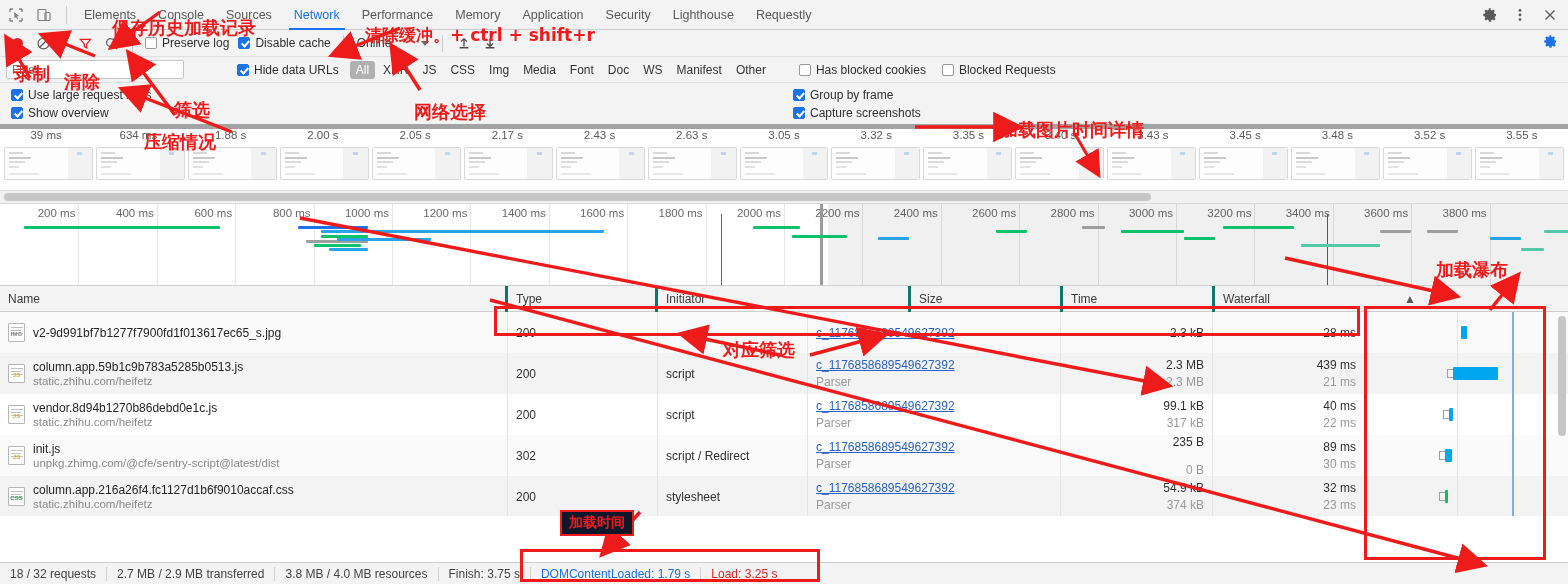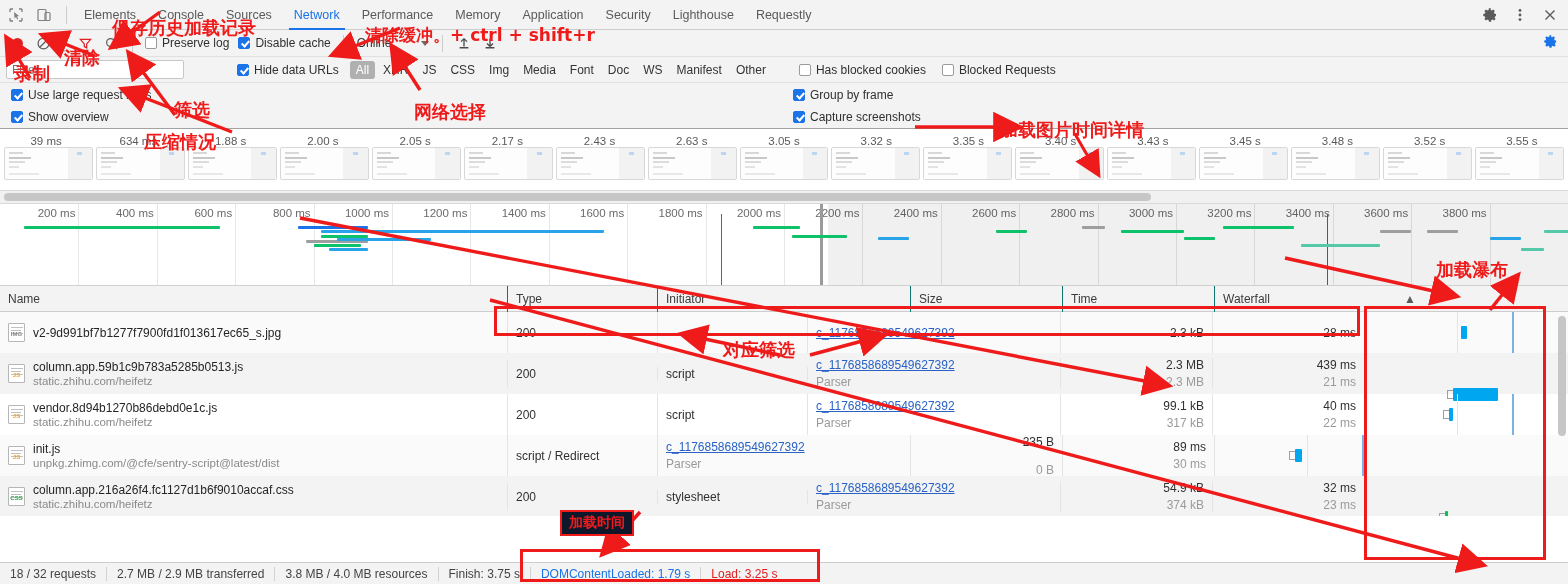"清除" div.anno { top: 46px -> 70px }
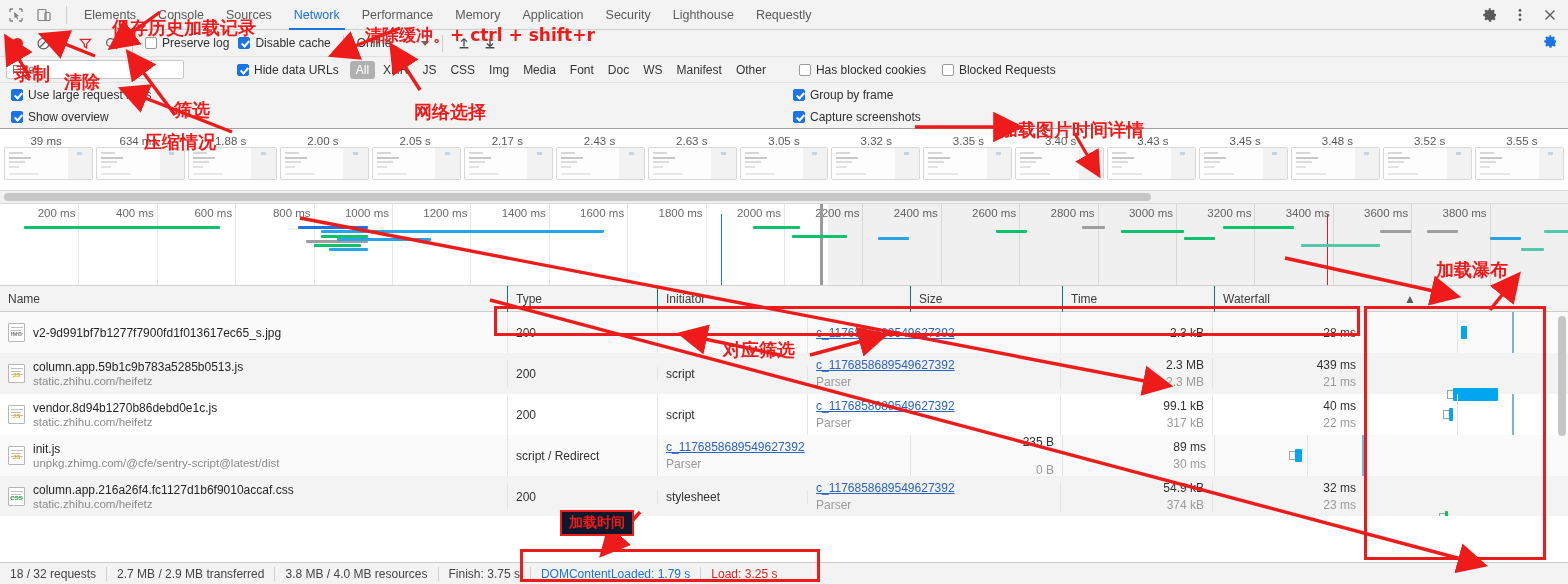"Show overview" .toolbar4 { align-items: center -> flex-start; border-bottom: 1px solid #a3a3a3 -> 5px solid #a3a3a3 }
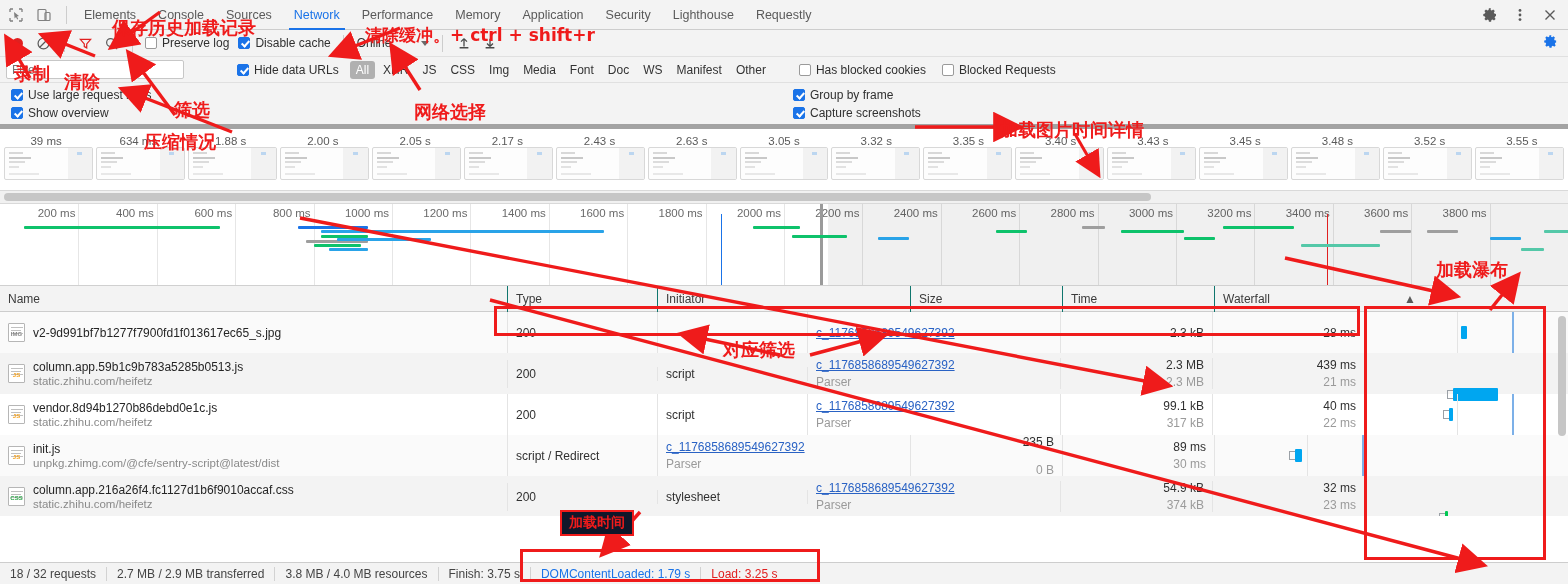"39 ms" .fs-labels { align-items: flex-end -> flex-start }
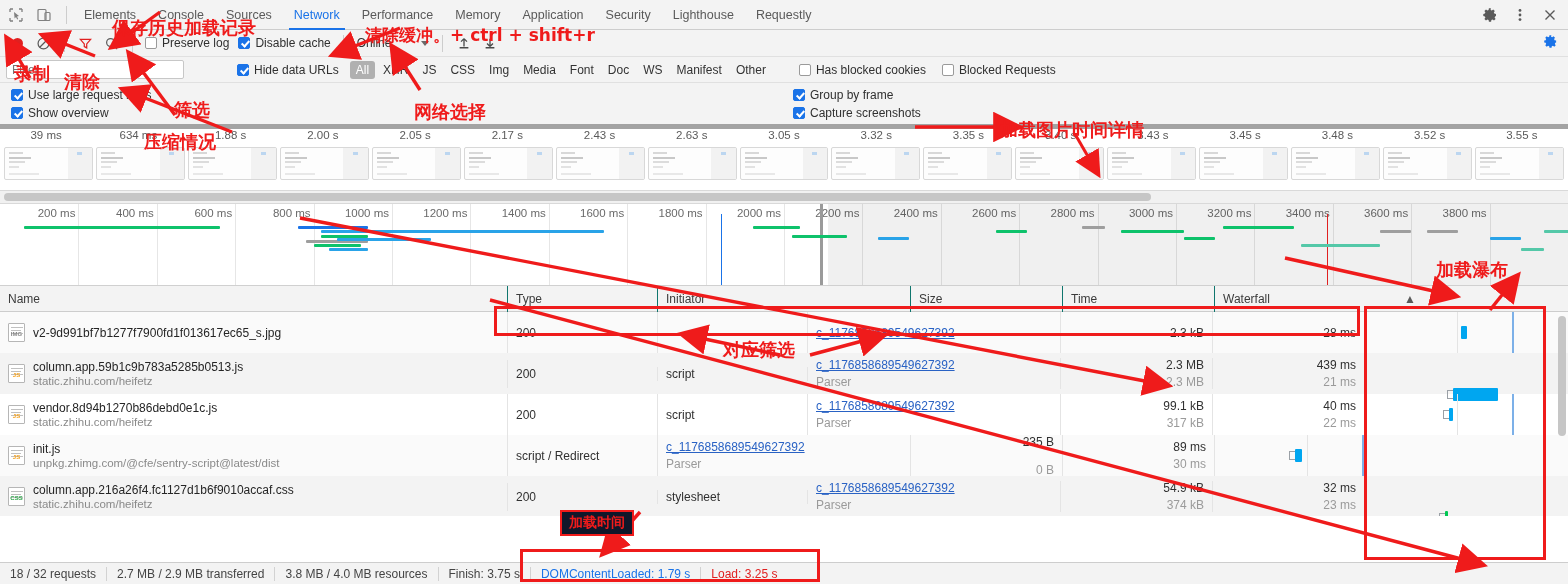"Name" .th { border-right: 1px solid #0f766e -> 3px solid #0f766e }
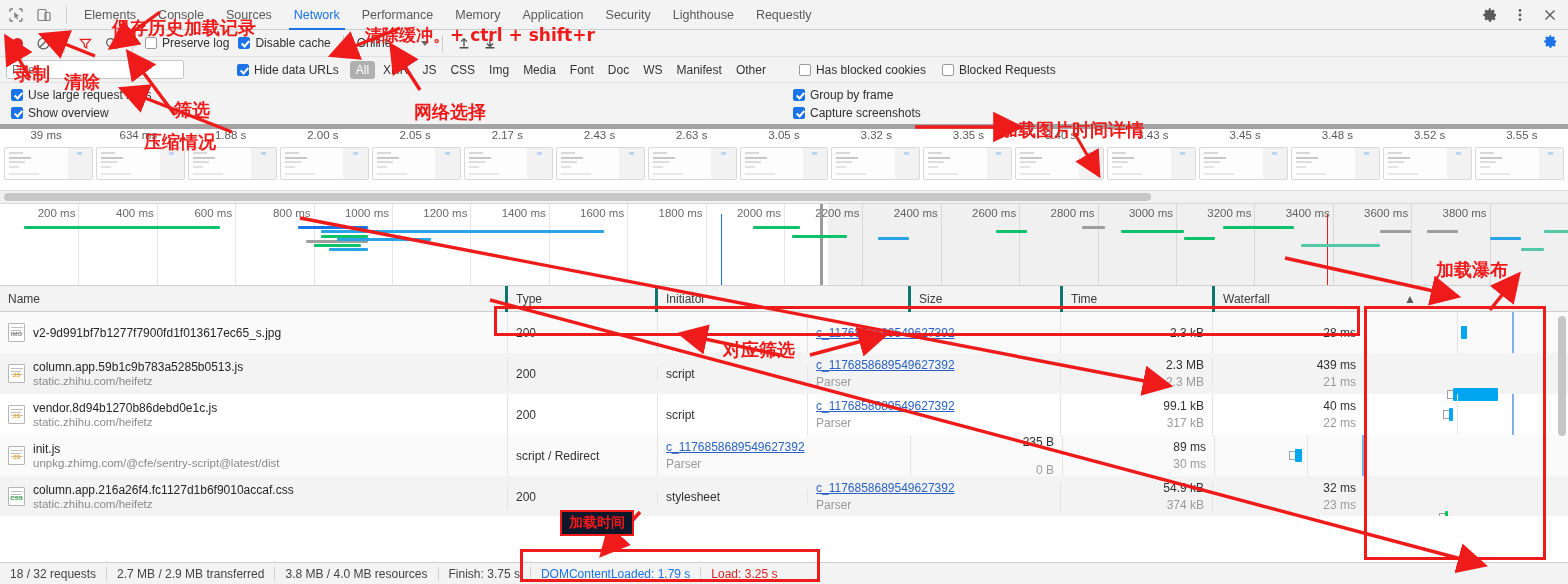"column.app.59b1c9b783a5285b0513.js" .row.alt { align-items: center -> none }
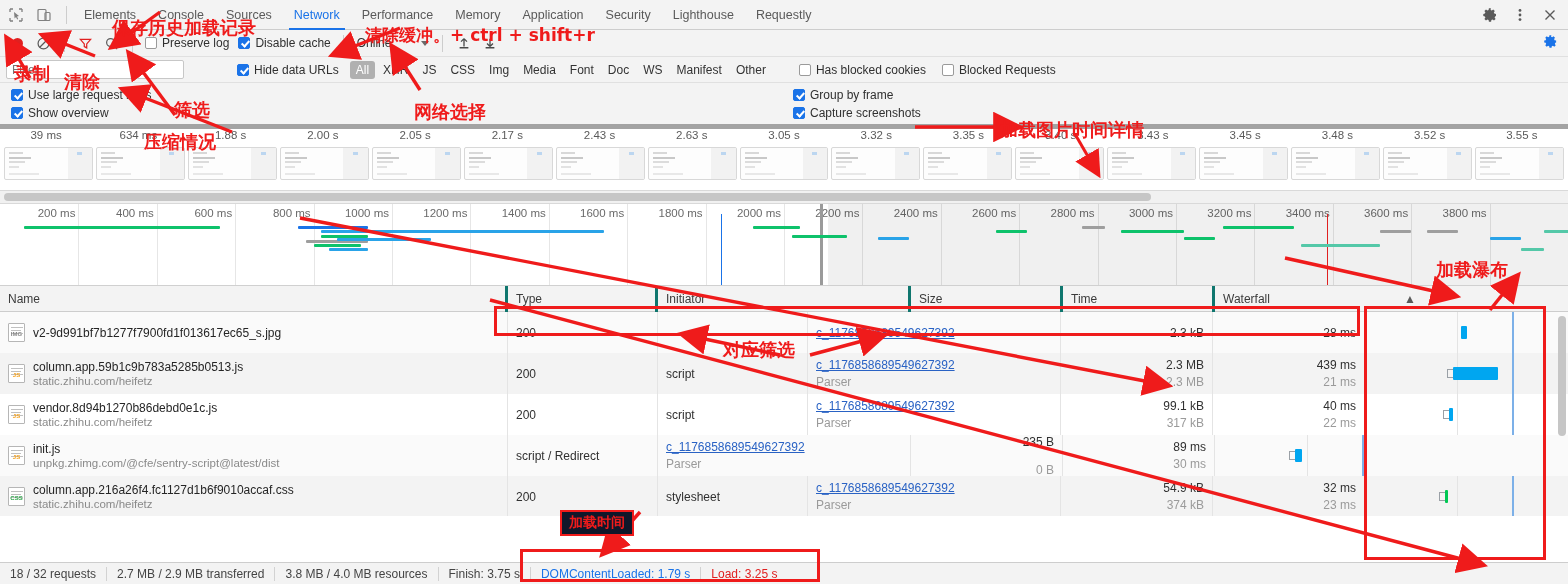"302" div.cell { html: none -> <div> <span>302</span> </div> }
